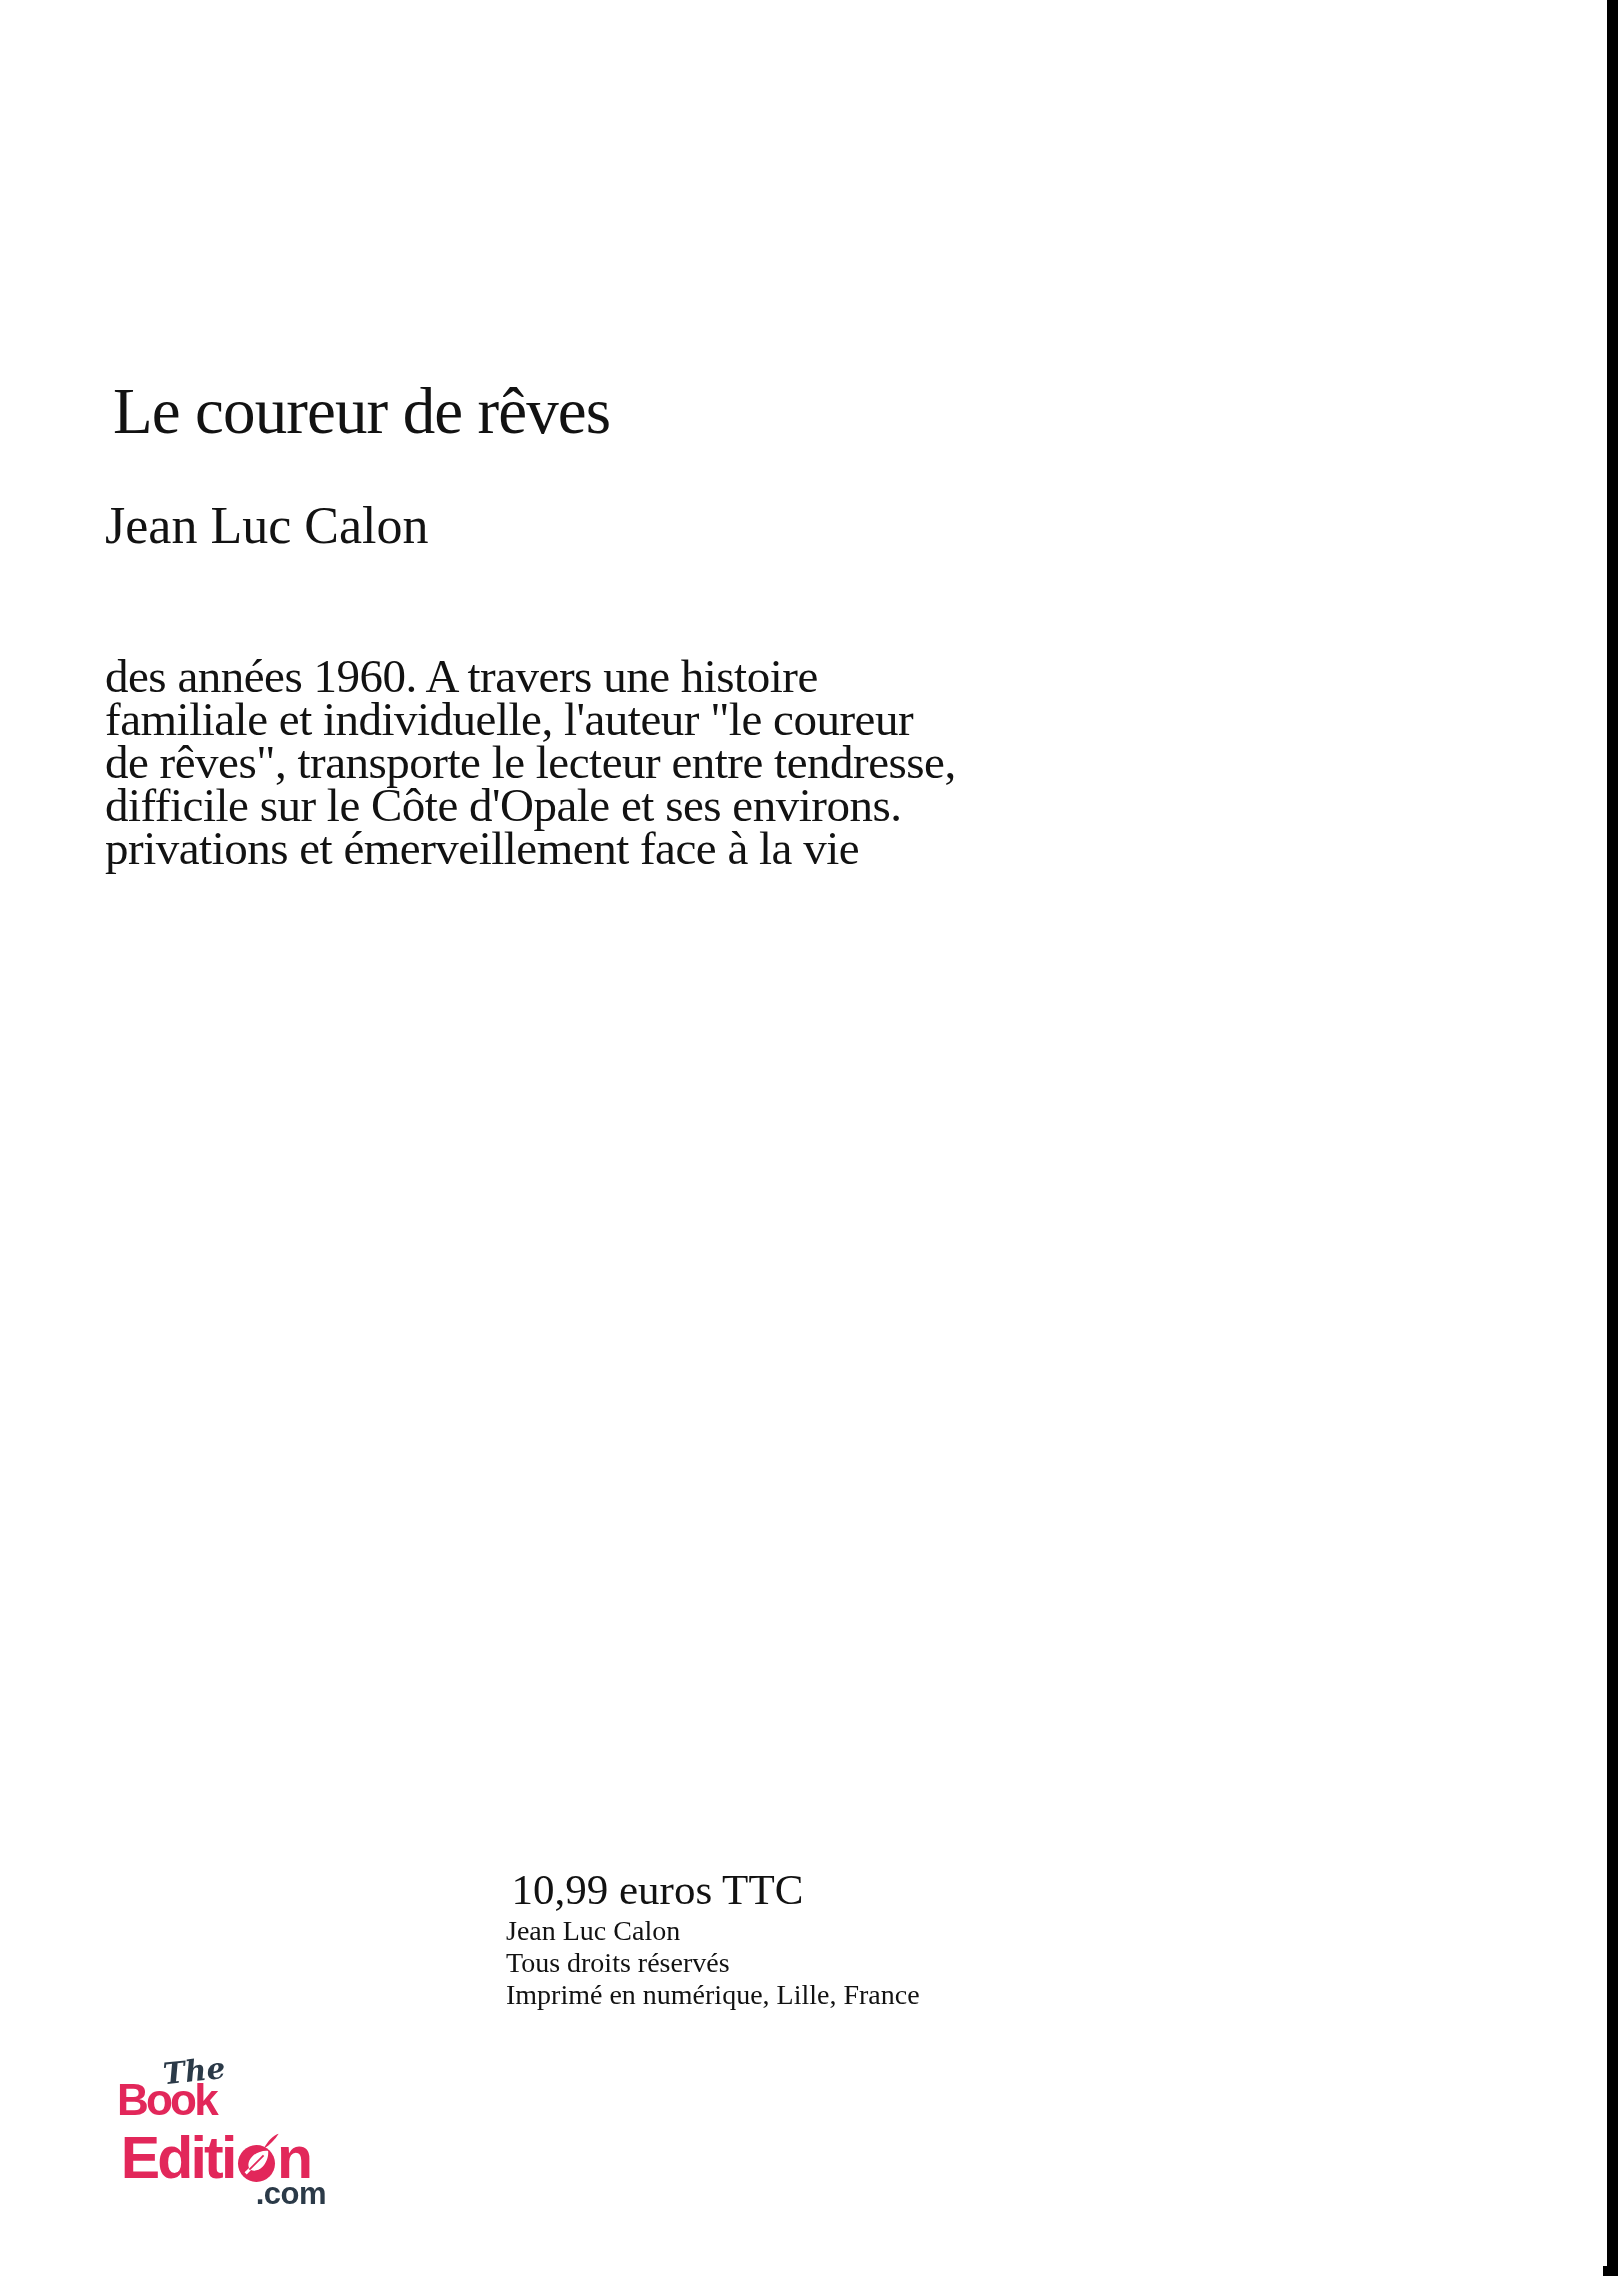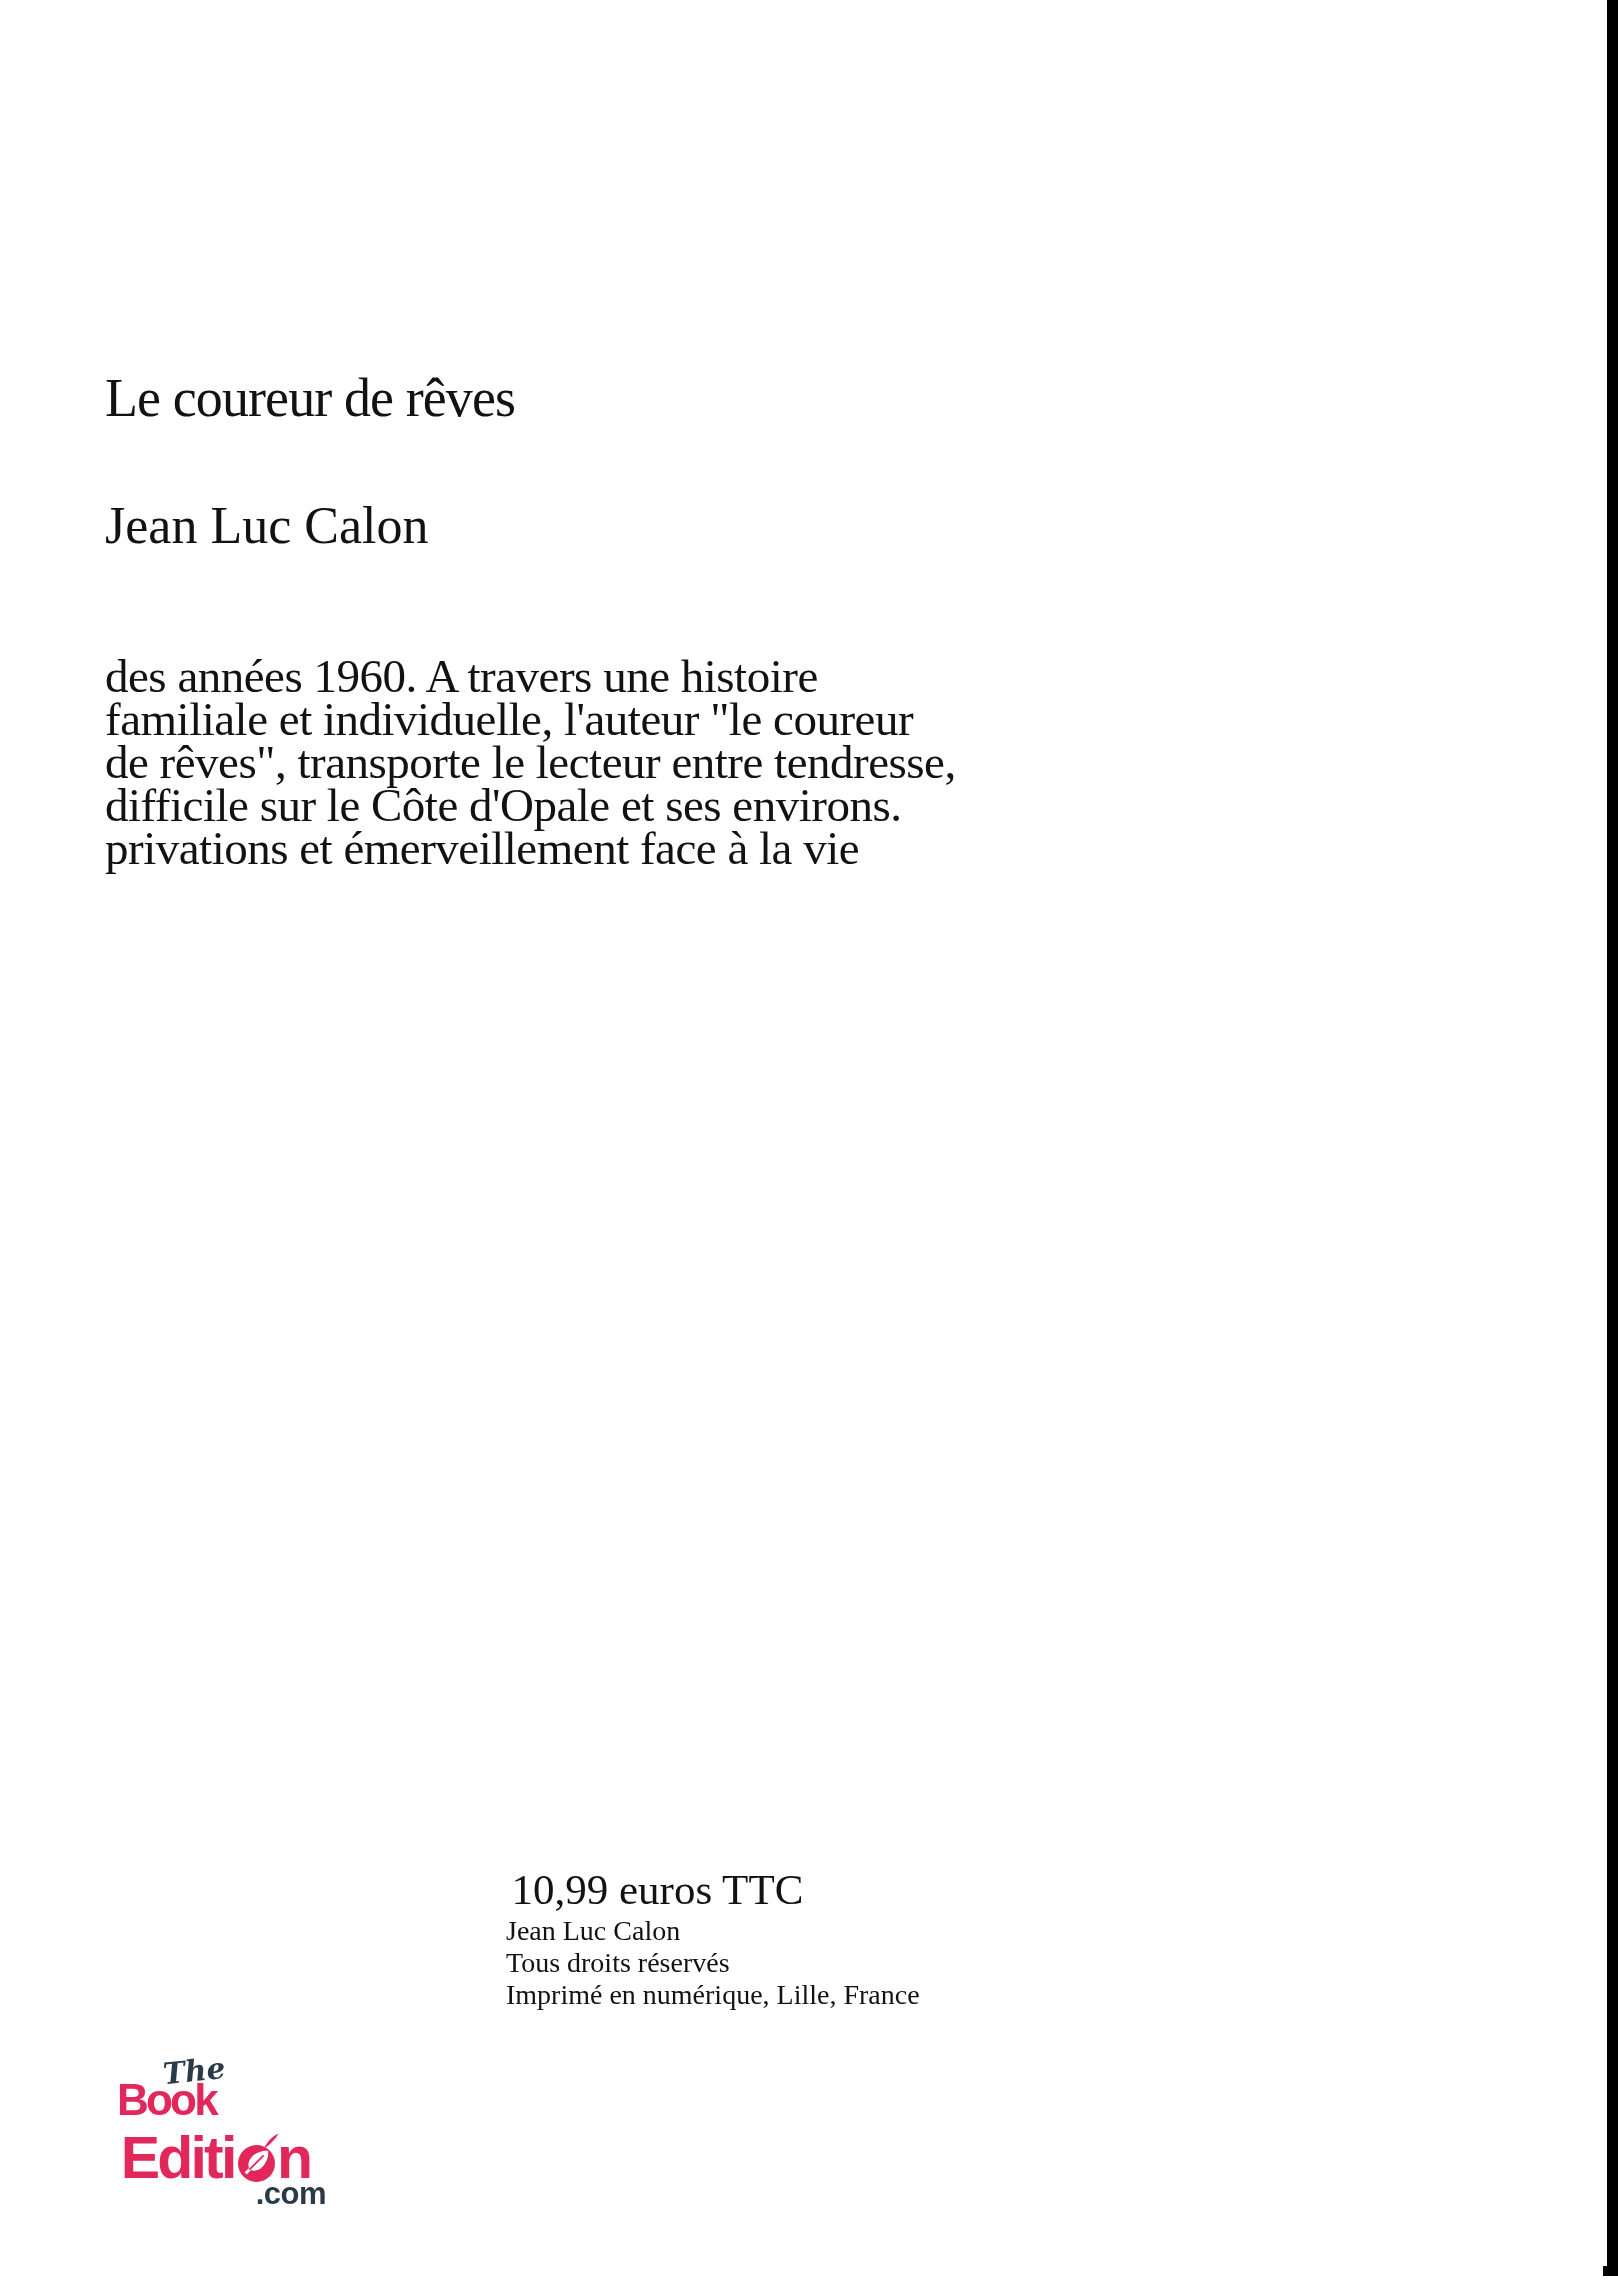"Le coureur de rêves" .book-title { font-size: 54px -> 65px; margin: 0 -> 8px }
